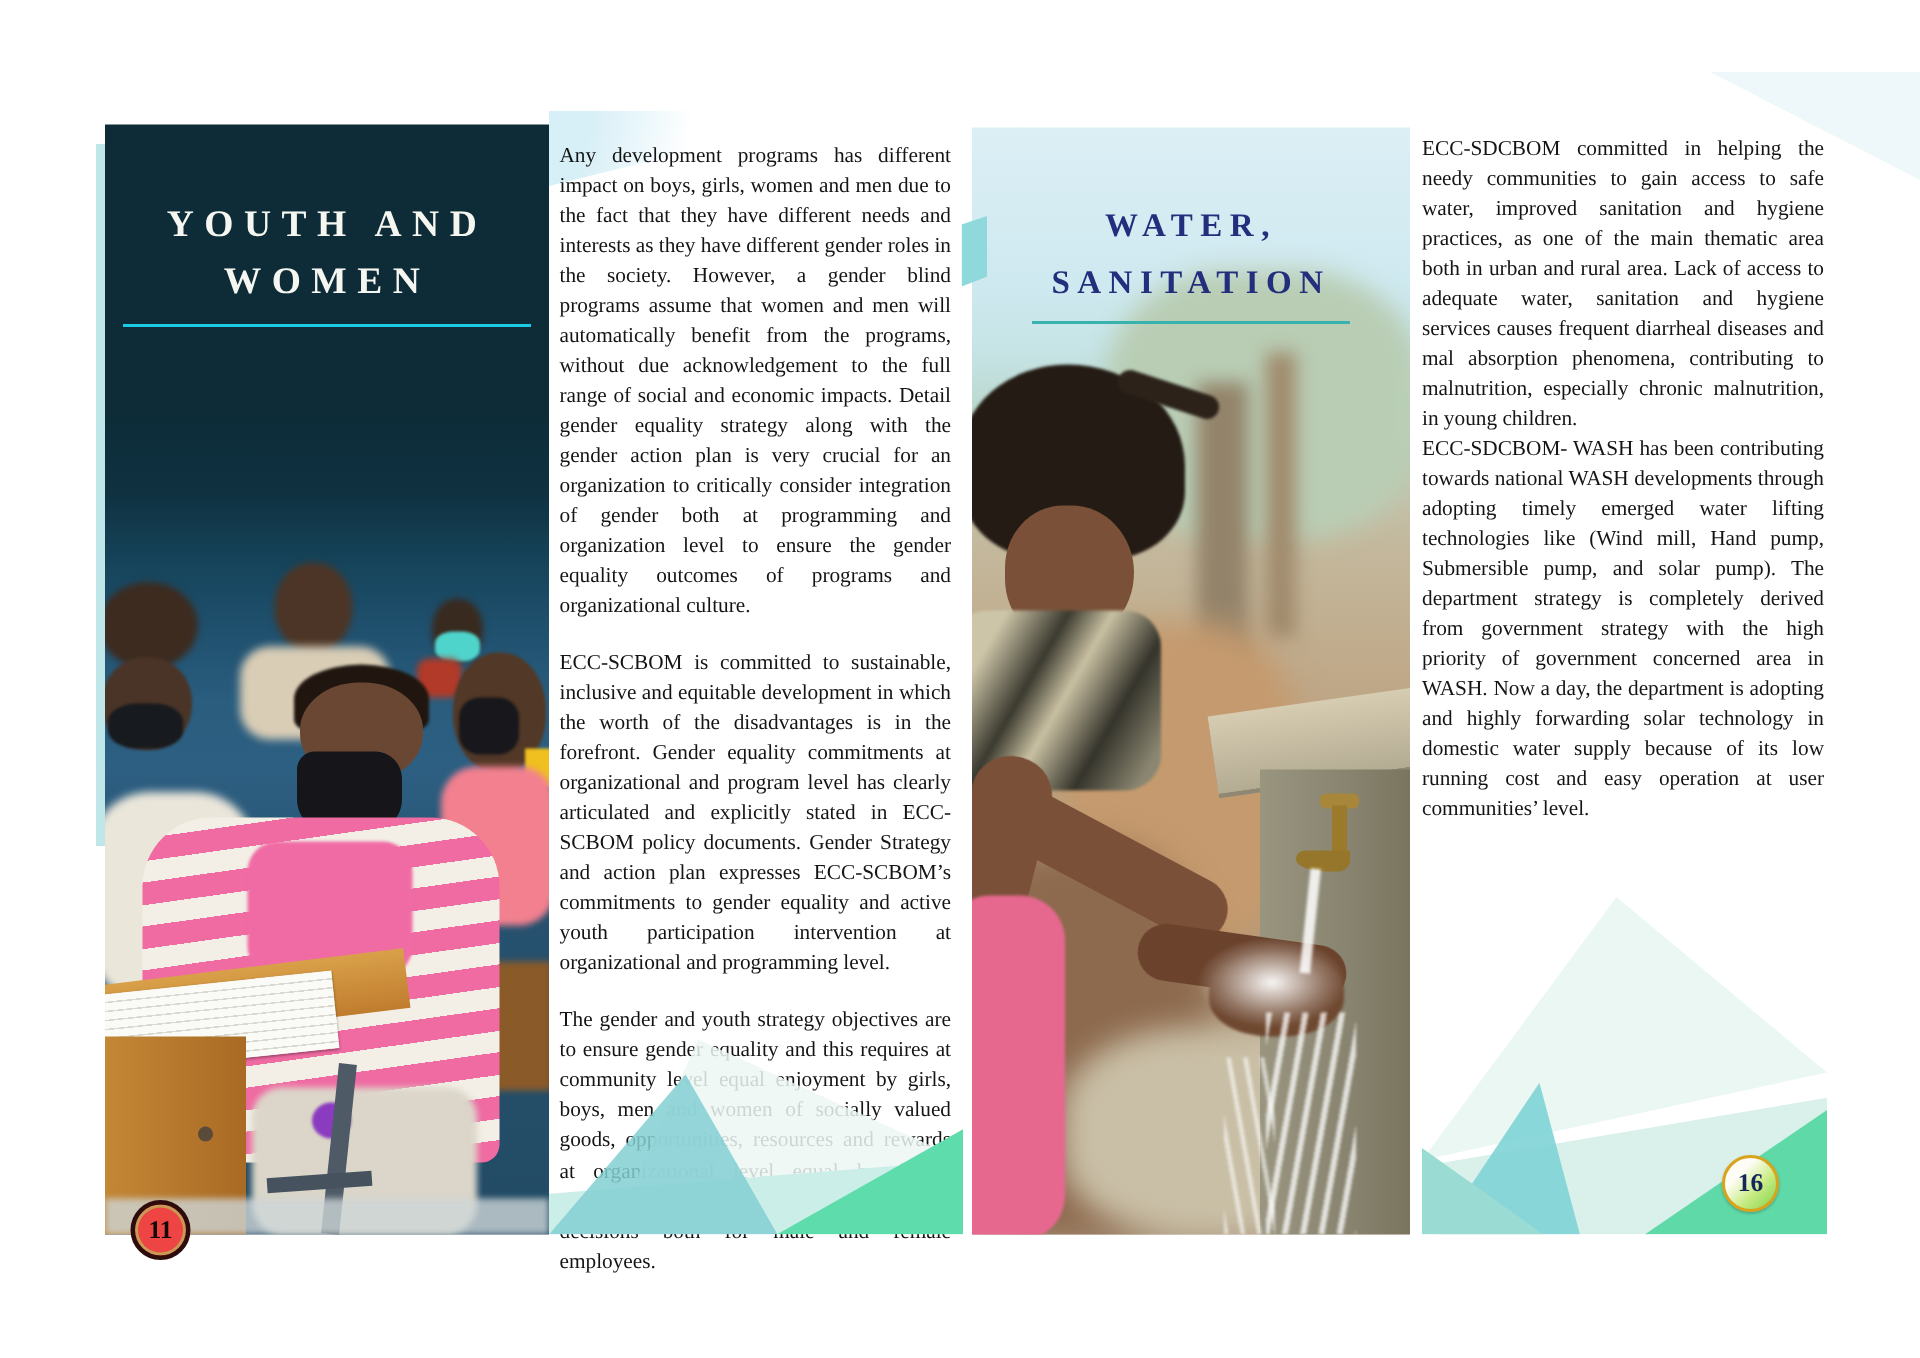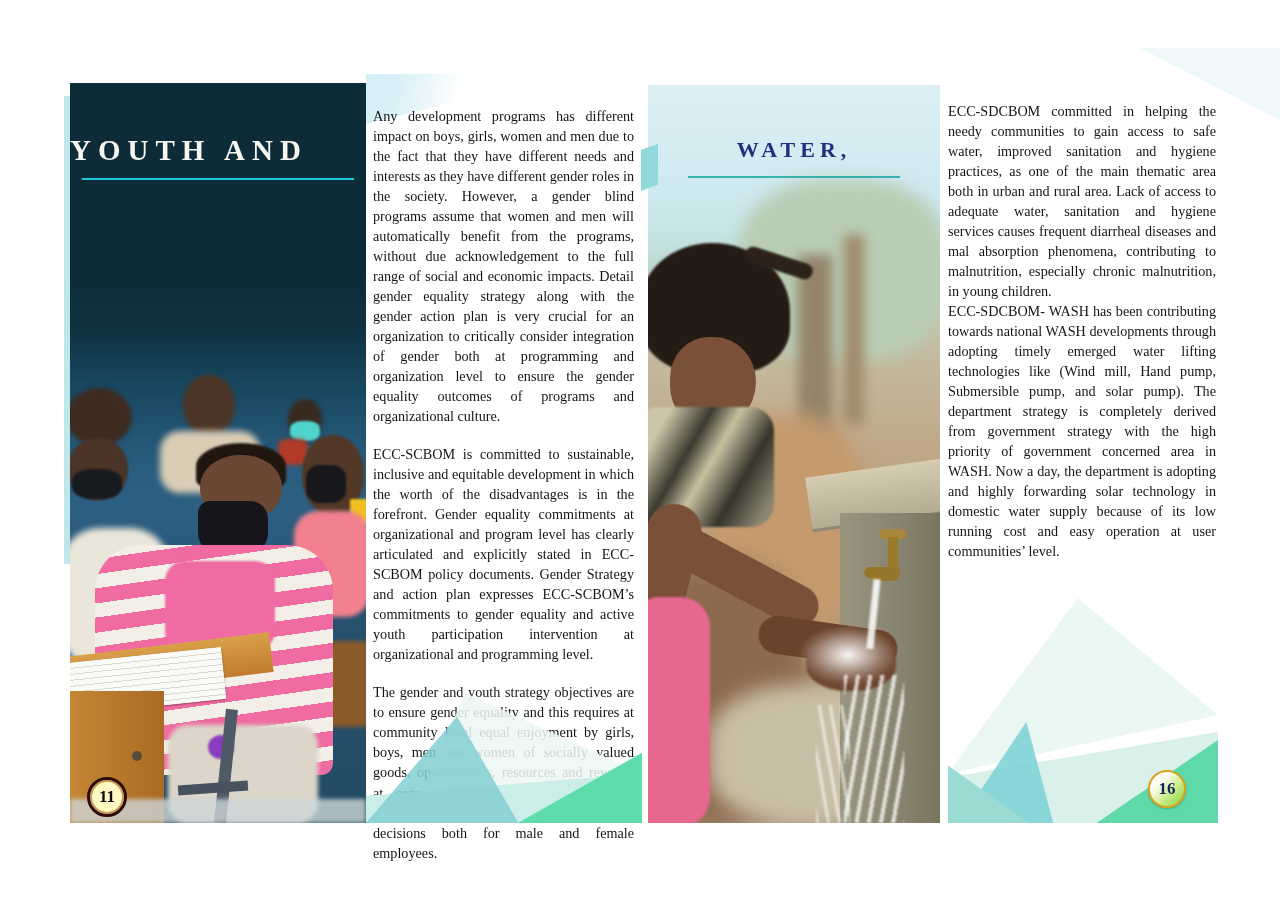"Any development programs has different" .textcol { margin-top: 12px -> none }
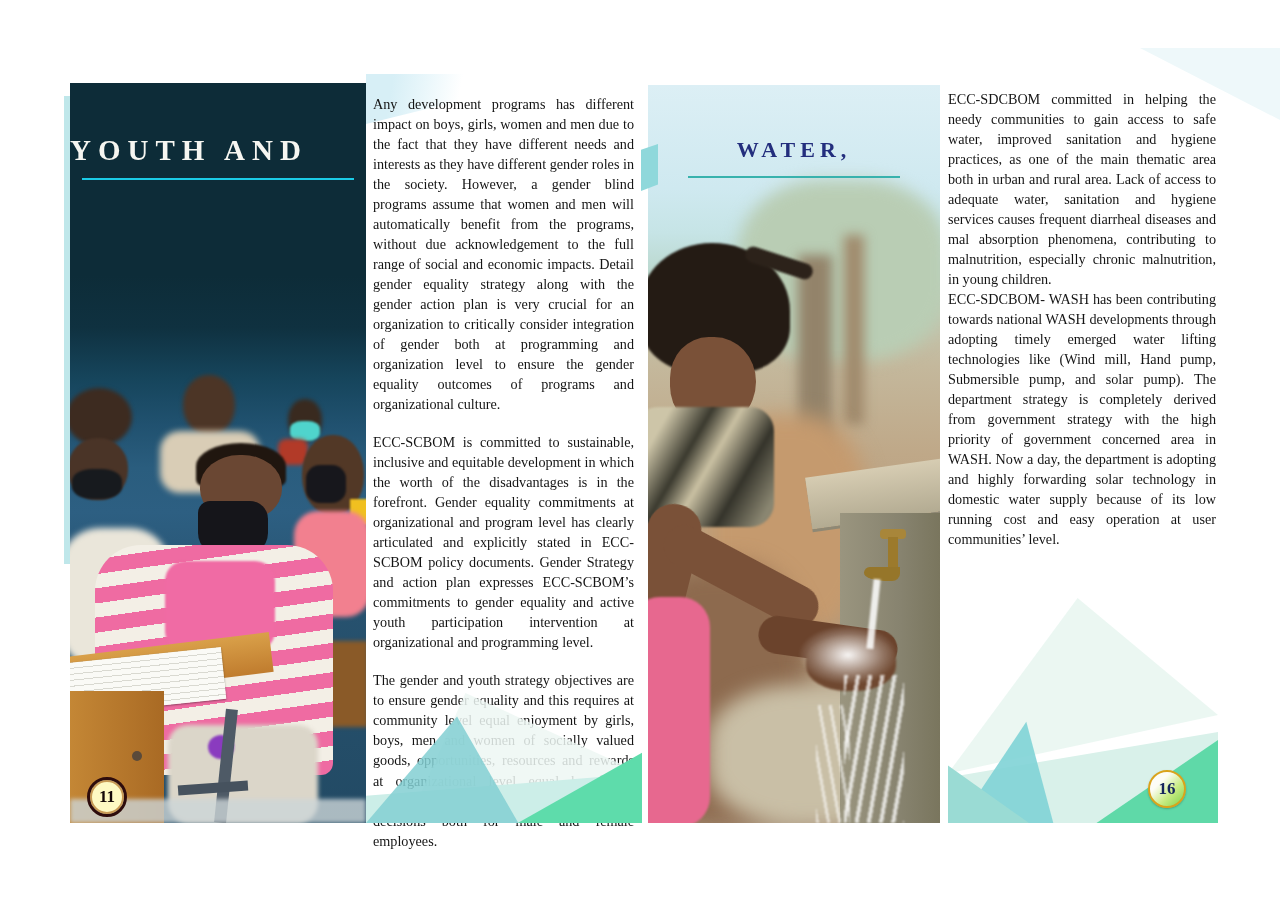"YOUTH AND" .left-title { font-size: 29px -> 25px; text-align: left -> center }
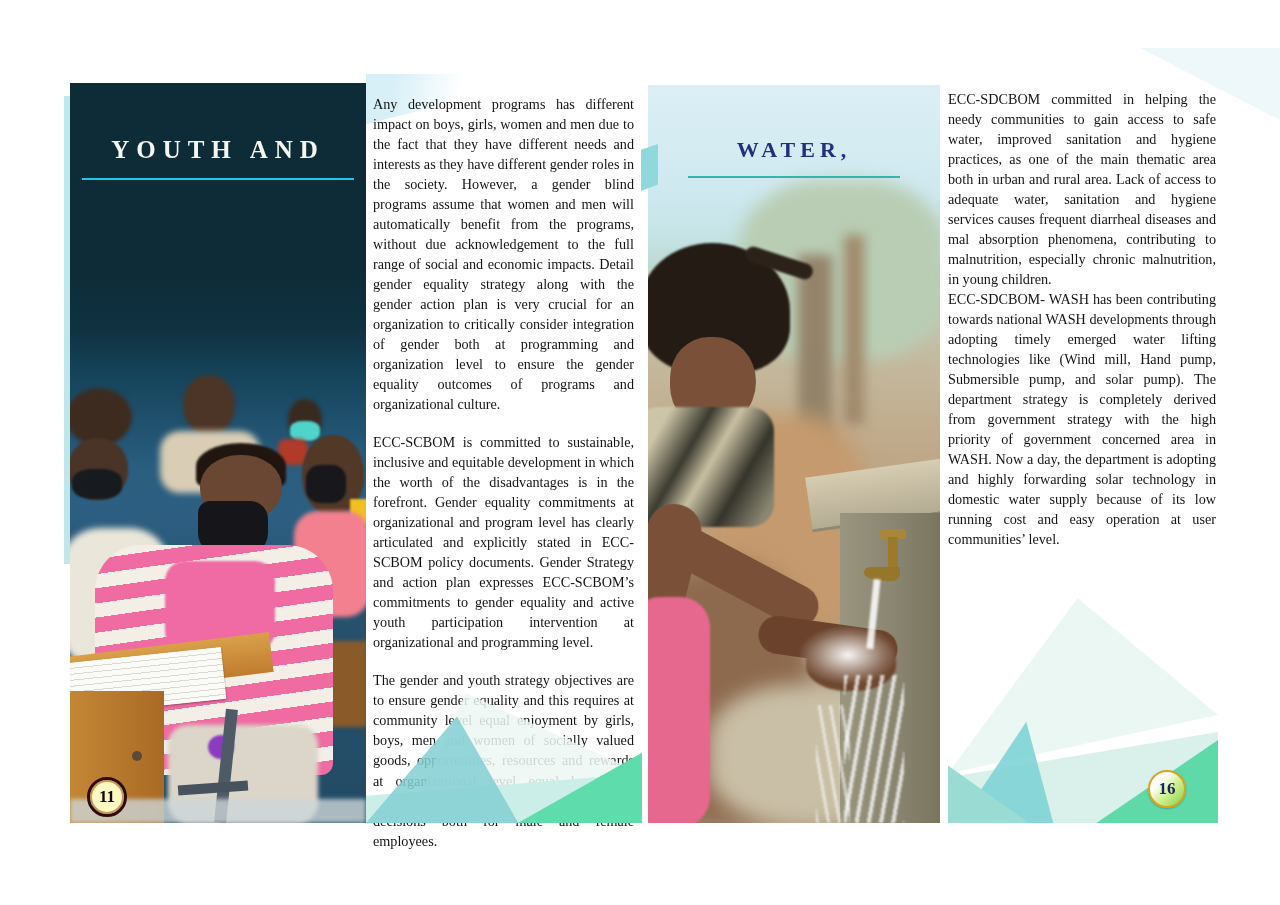"WOMEN" div { html: none -> <div>WOMEN</div> }
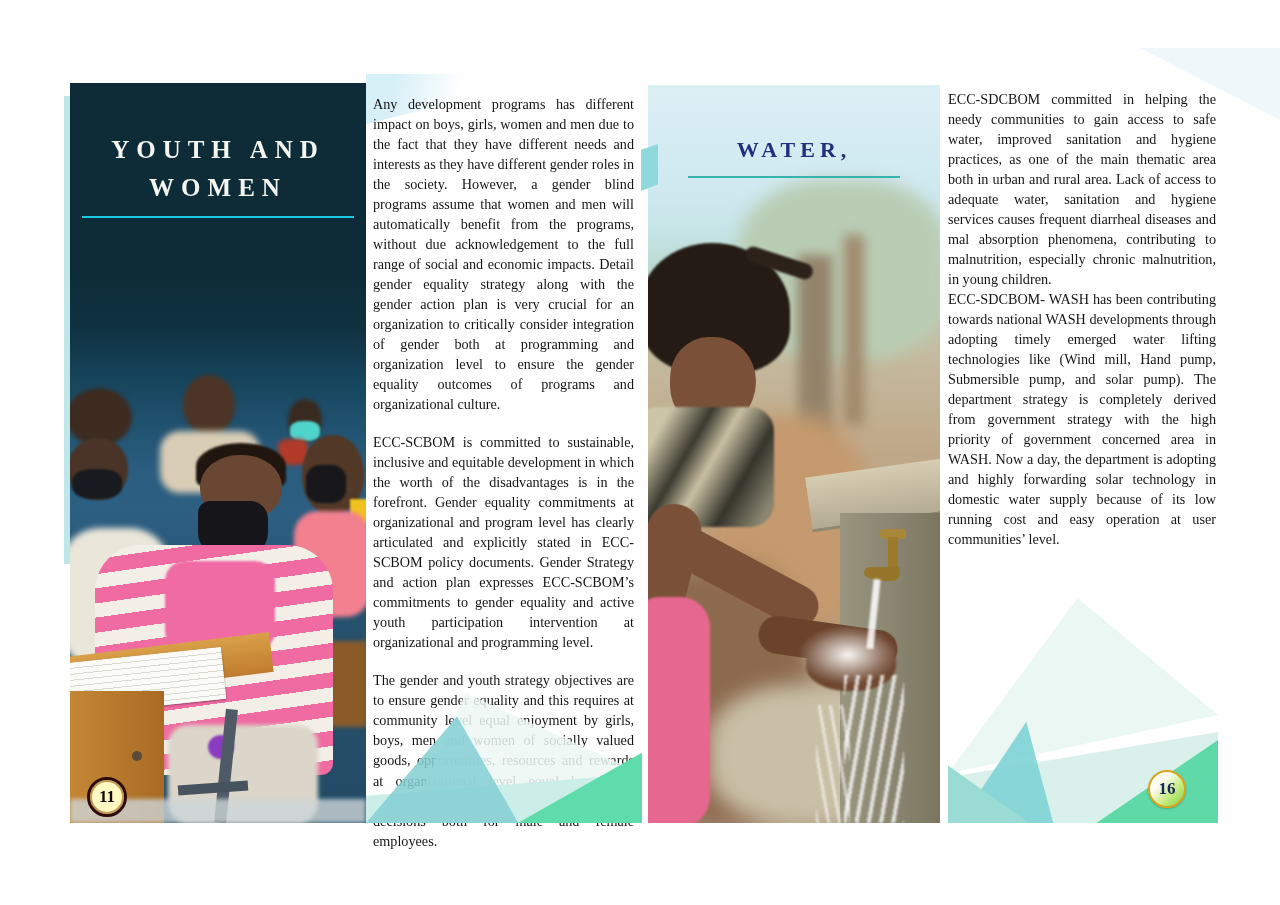"SANITATION" div { html: none -> <div>SANITATION</div> }
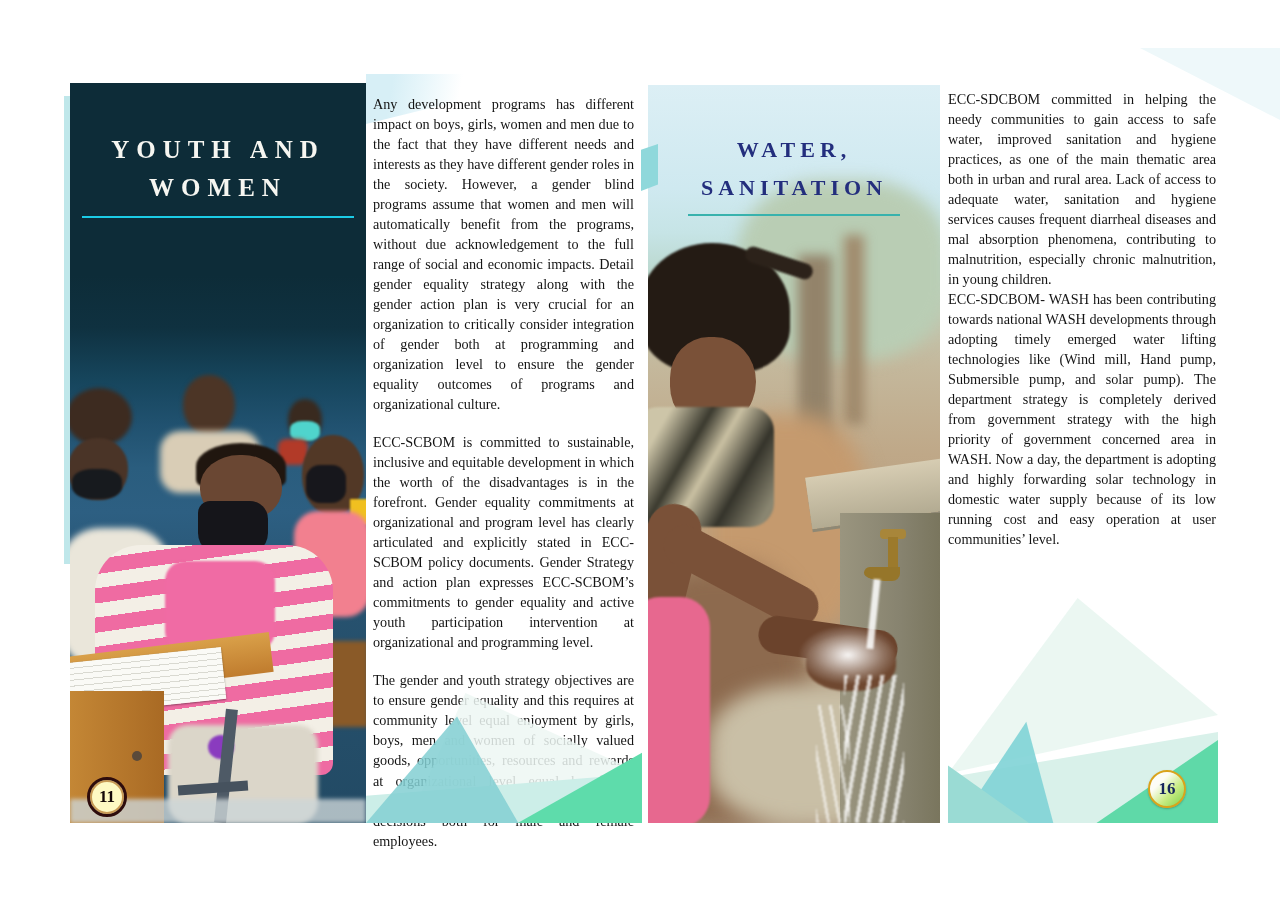"11" .badge-11 { background: #fef9c3 -> #ef4444; top: 777px -> 800px }
